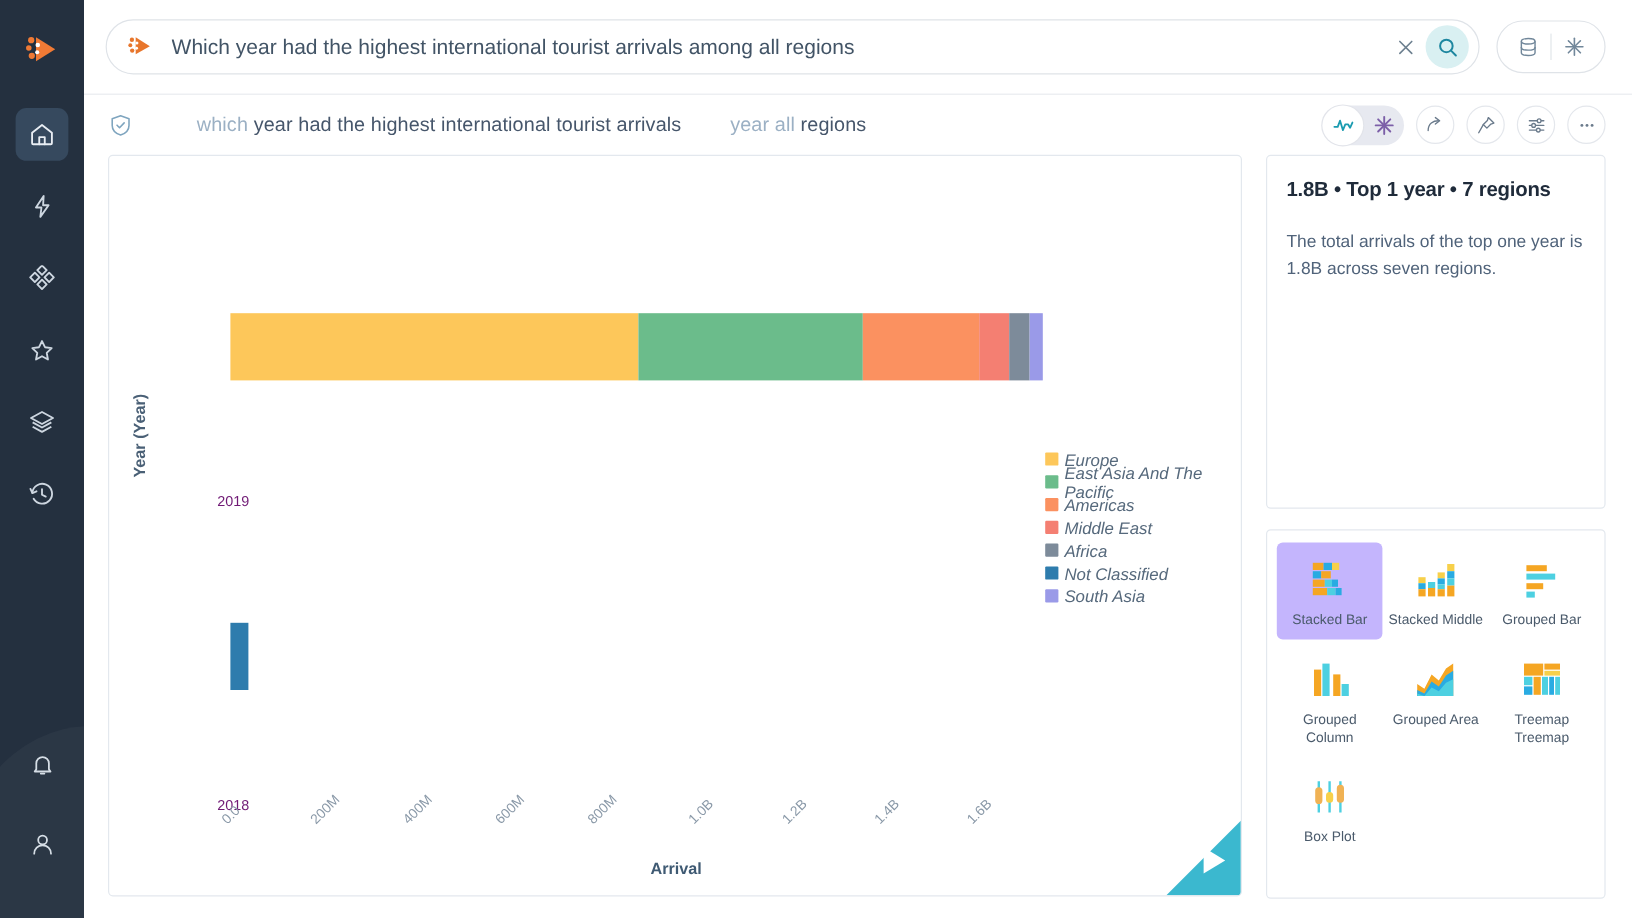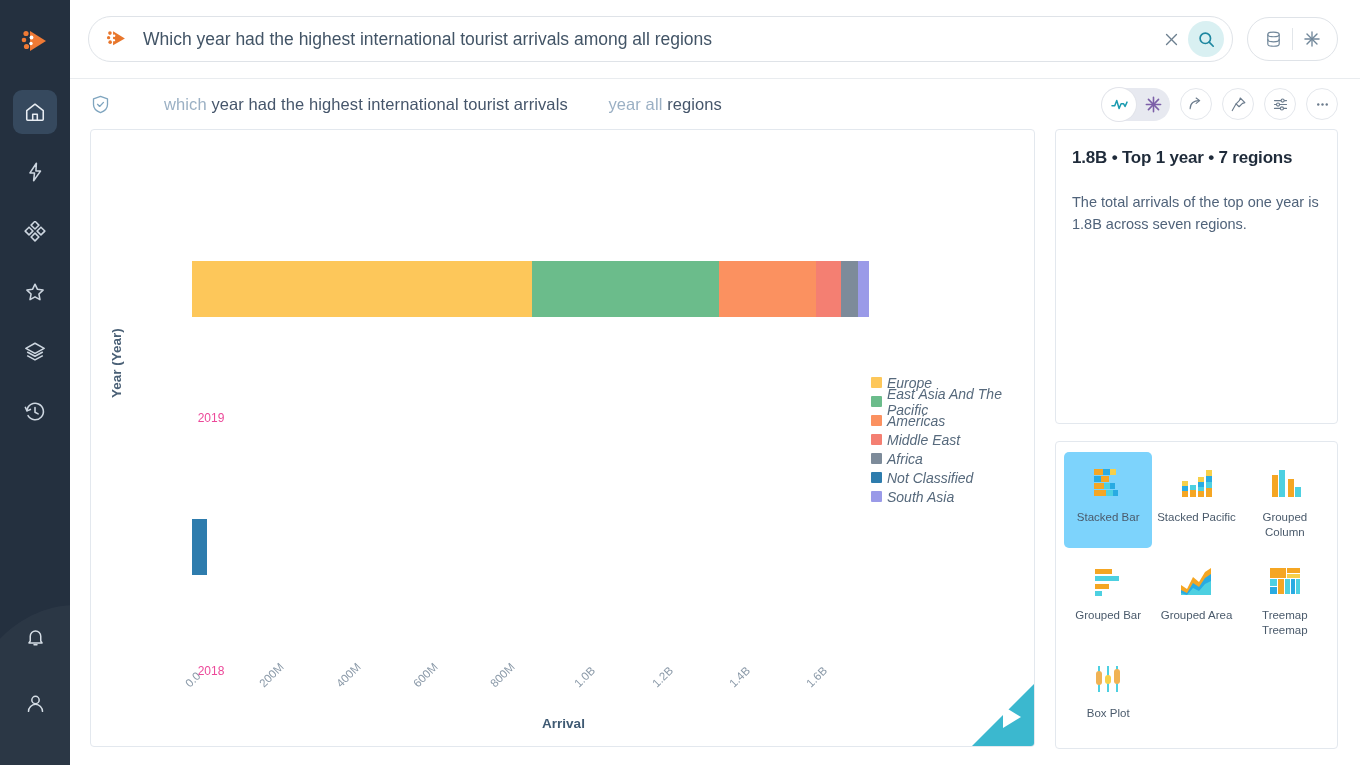"2019" .ytick { color: #ec4899 -> #701a75; text-align: center -> left }
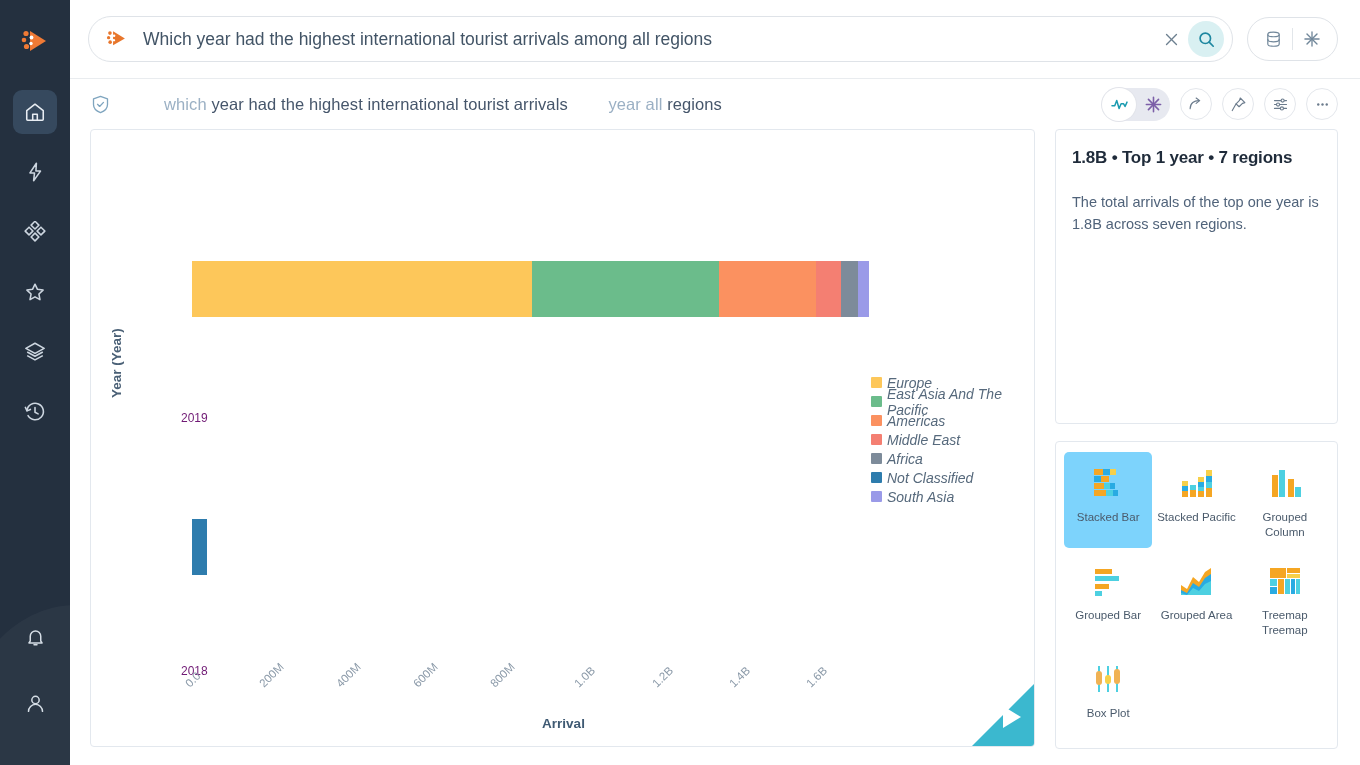"Stacked Bar" .viz-item.sel { background: #7dd3fc -> #c4b5fd }
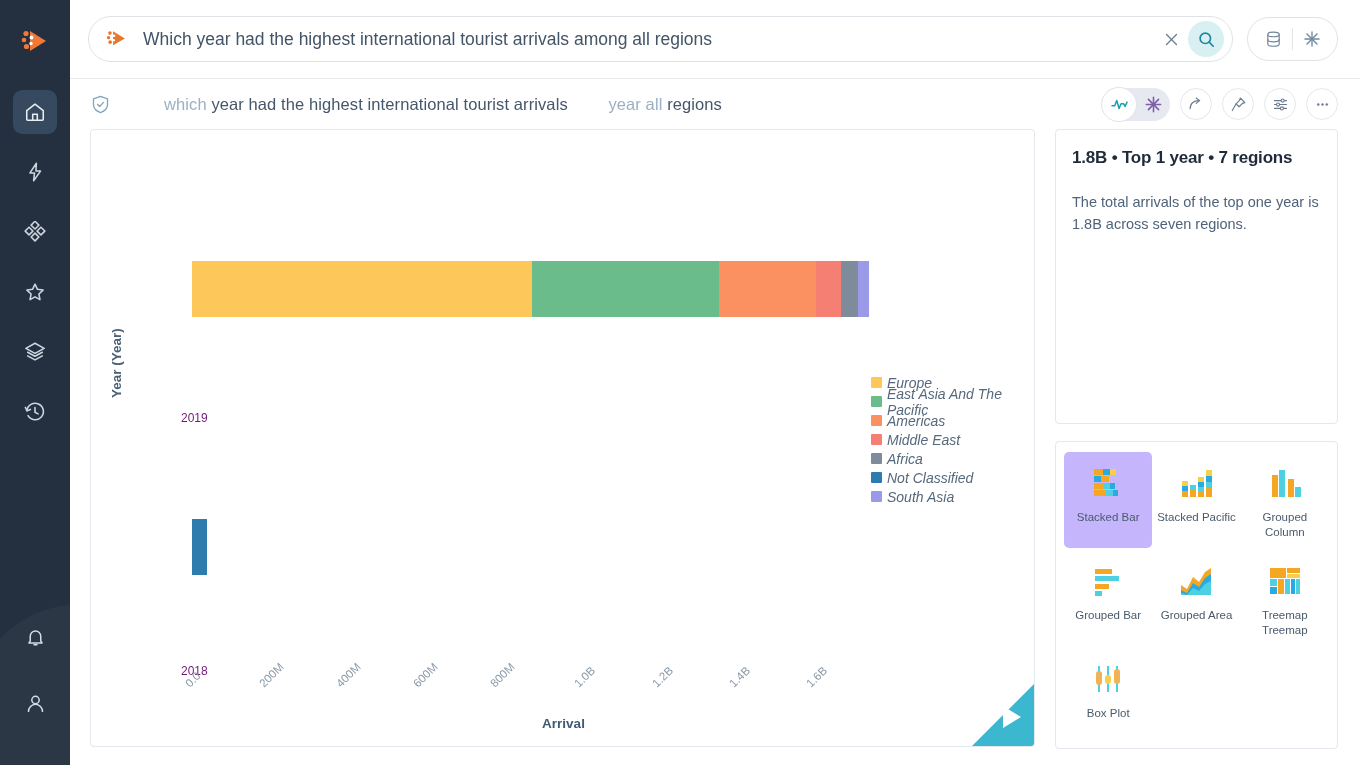"Stacked Pacific" span.viz-lb { text: Pacific -> Middle }
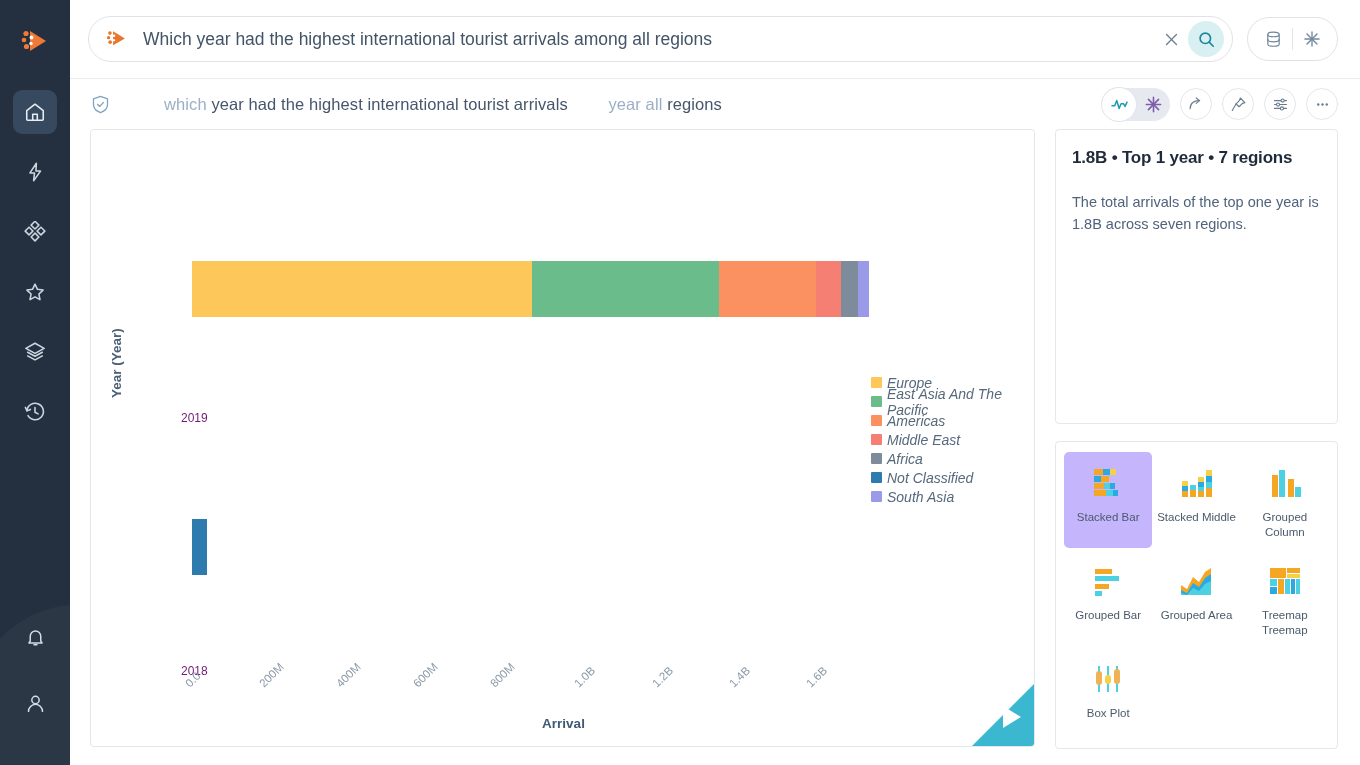"Grouped Column" div.viz-item { order: before "Grouped Bar" -> after "Grouped Bar" }
